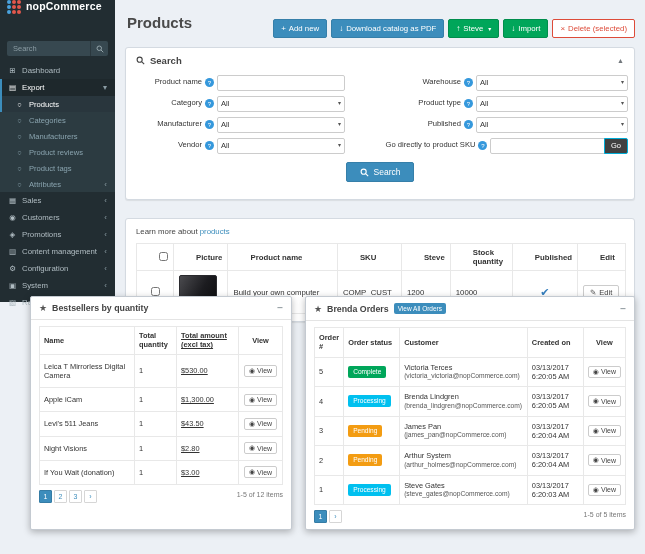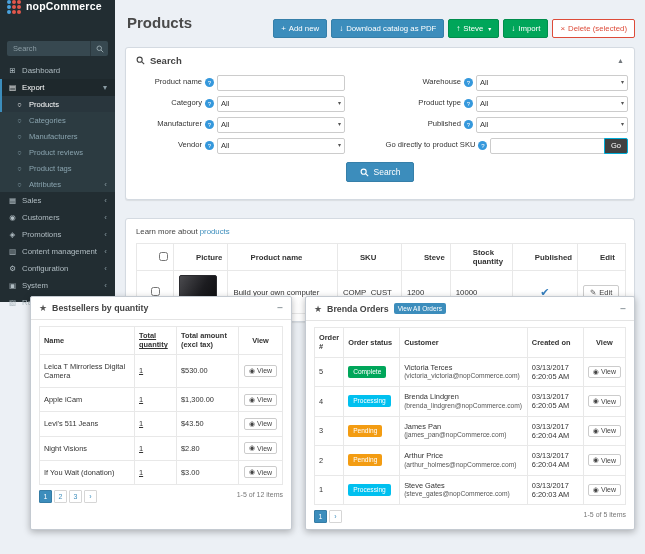"Total quantity" .bs-table th:nth-child(2), .bs-table td:nth-child(2) { text-decoration: underline -> none }
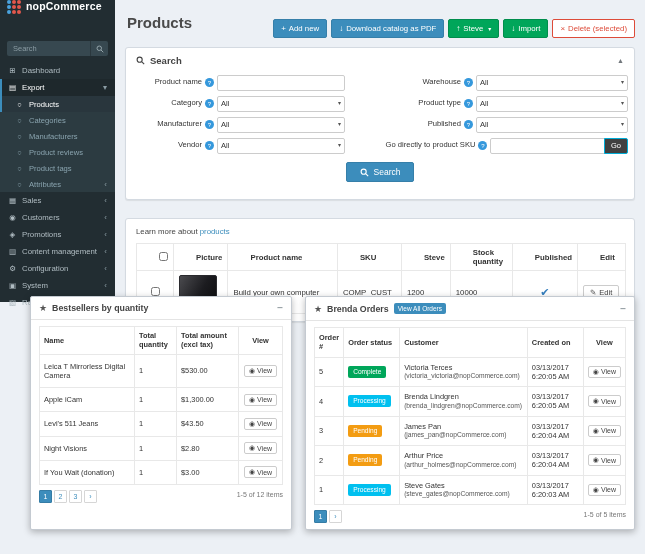"Total amount (excl tax)" .bs-table th:nth-child(3), .bs-table td:nth-child(3) { text-decoration: none -> underline }
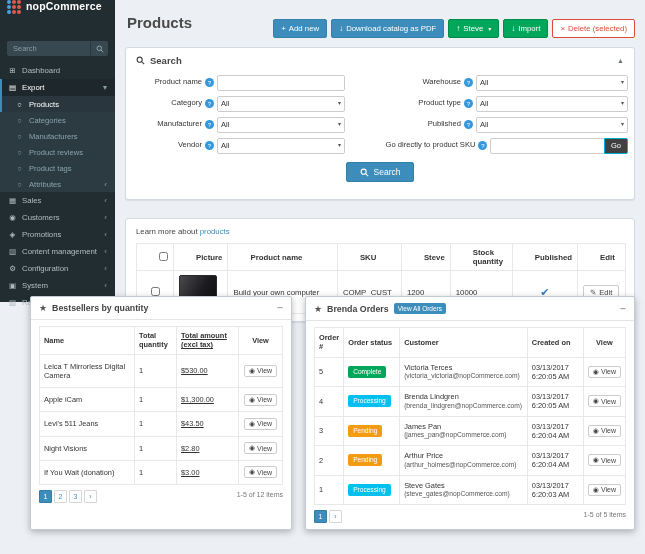"Arthur Price" span { text: Price -> System }
